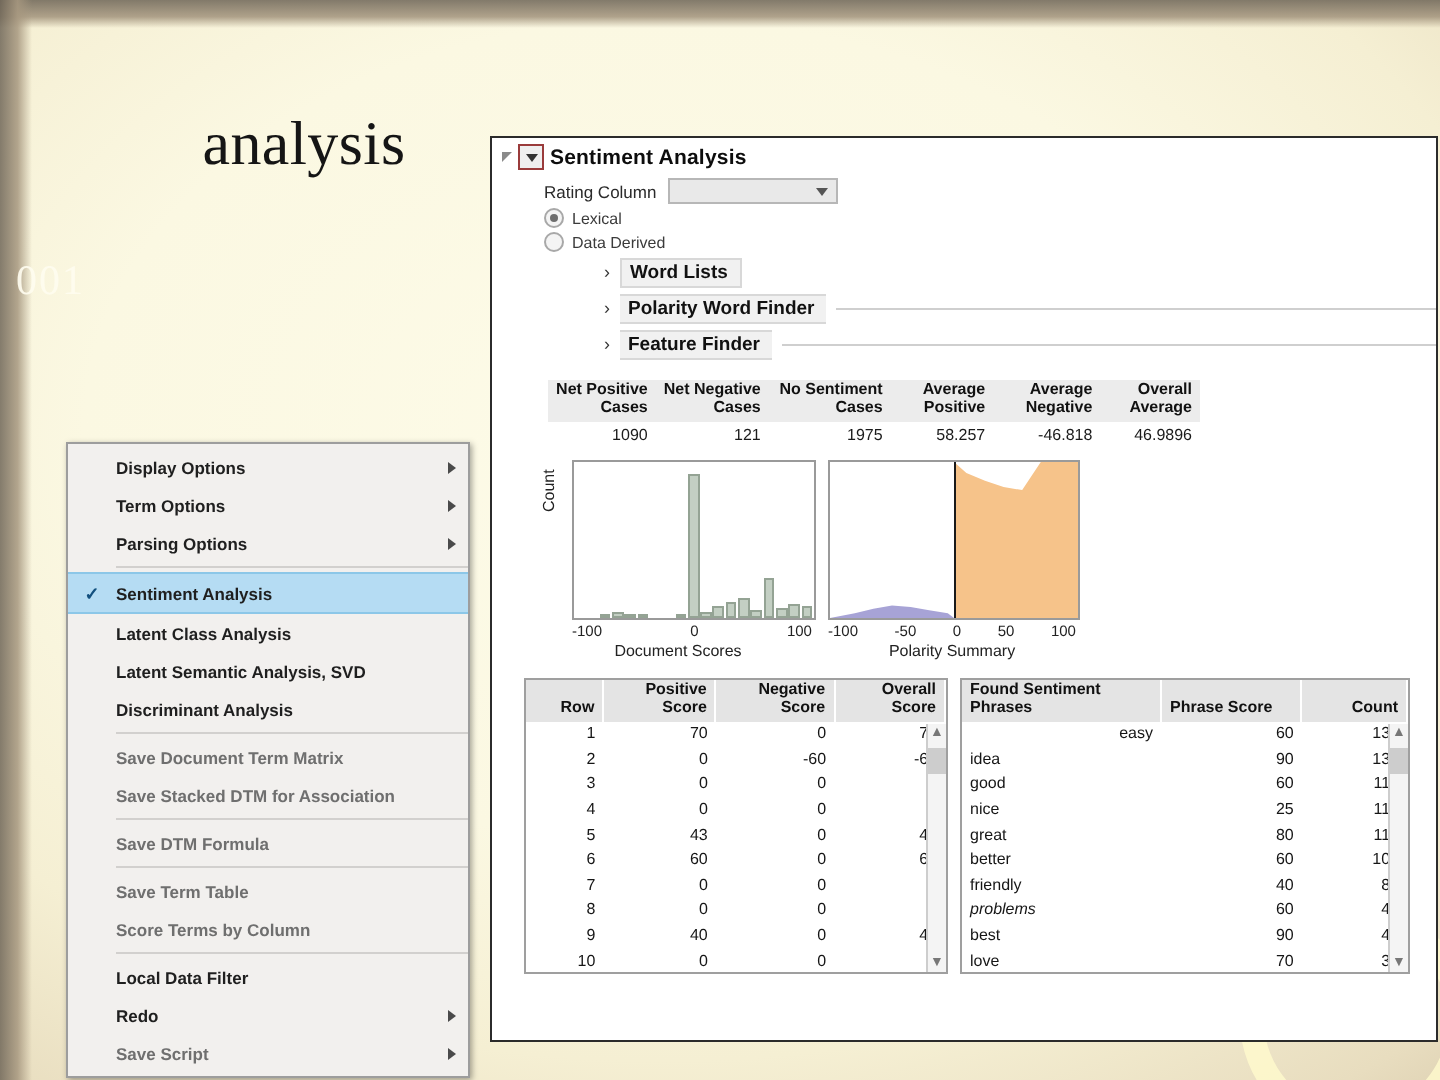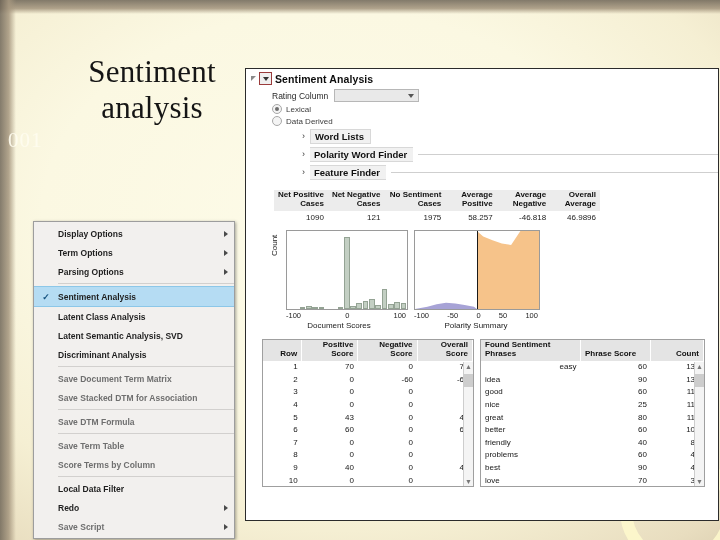"Sentiment" div { html: <div>Sentiment</div> -> none }
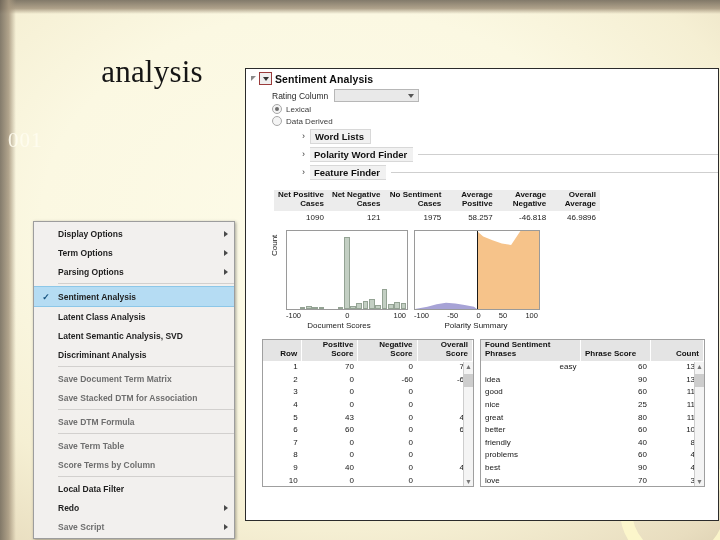"problems" td { font-style: none -> italic }
